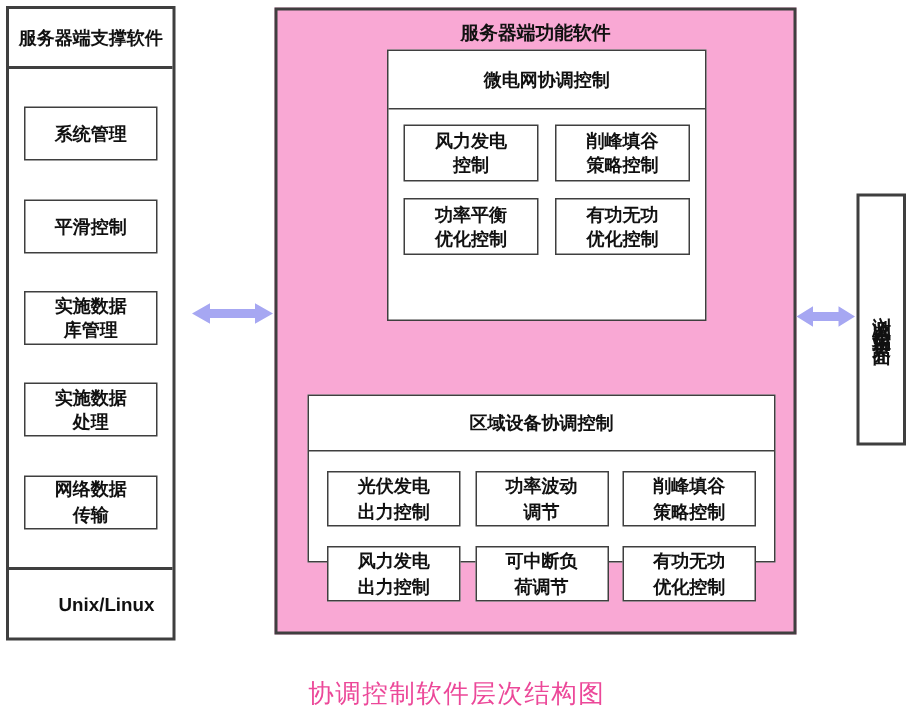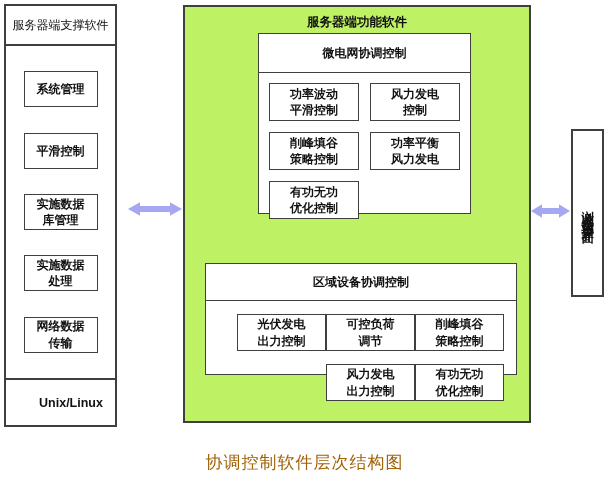"服务器端支撑软件" .left-header { font-weight: normal -> bold }
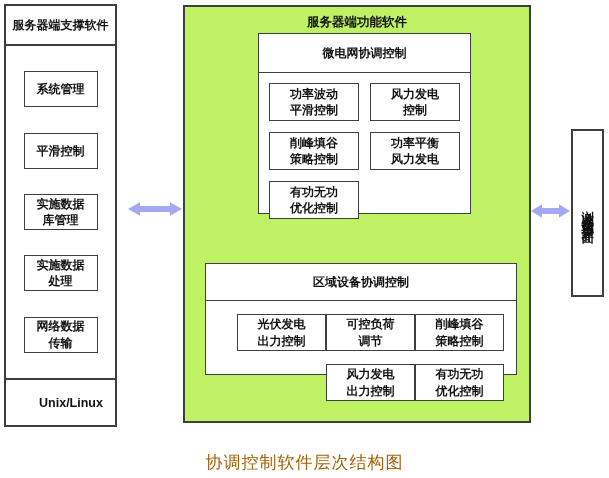"服务器端功能软件" .mid-panel { background: #bef264 -> #f9a8d4 }
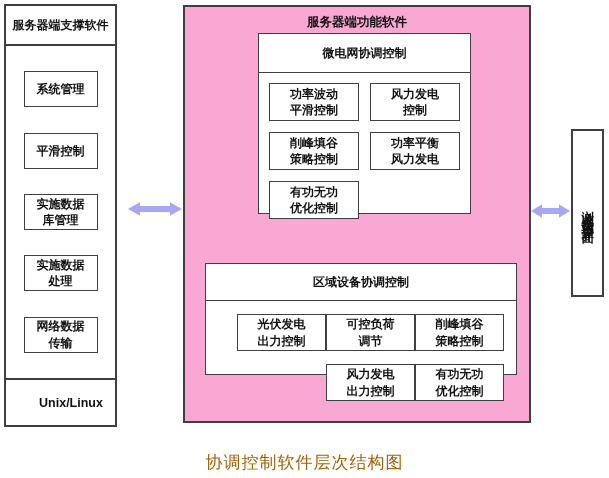"系统管理" .left-items .node { width: 74px -> 89px }
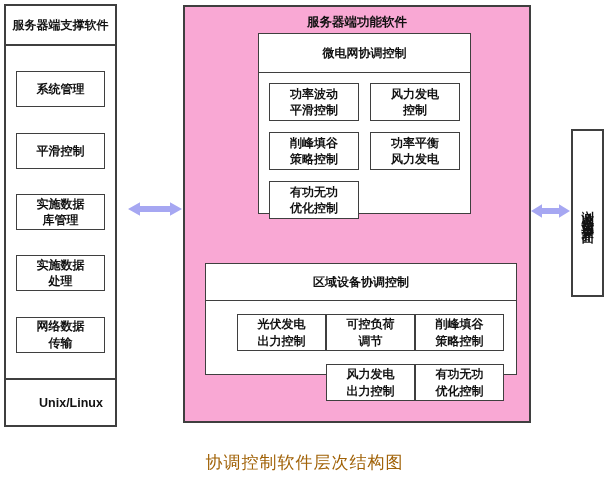"功率波动" div.node { html: <div>功率波动 平滑控制</div> -> none }
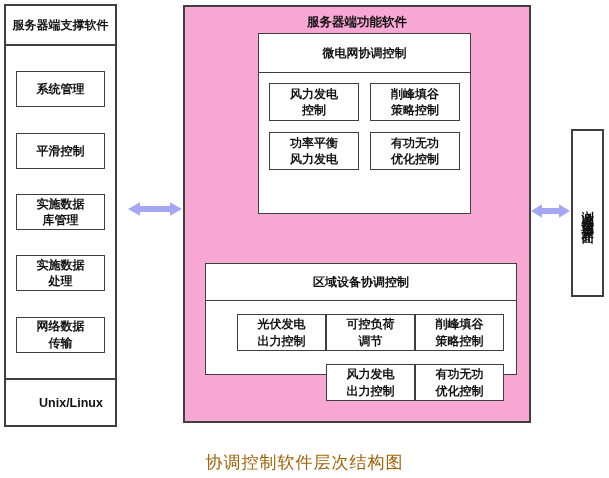"功率平衡" div.node { text: 风力发电 -> 优化控制 }
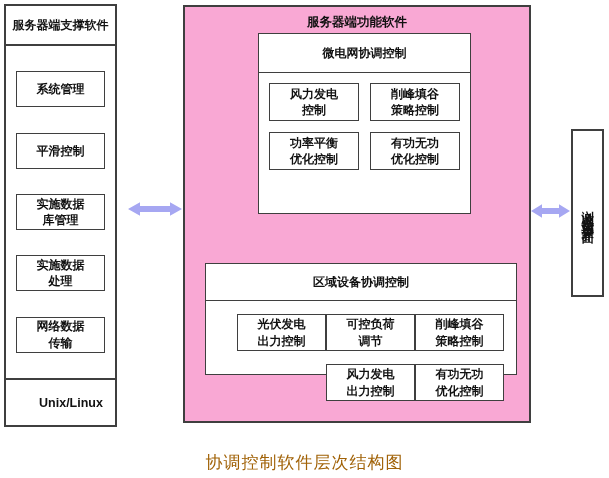"光伏发电" .grid3 { justify-content: flex-end -> none }
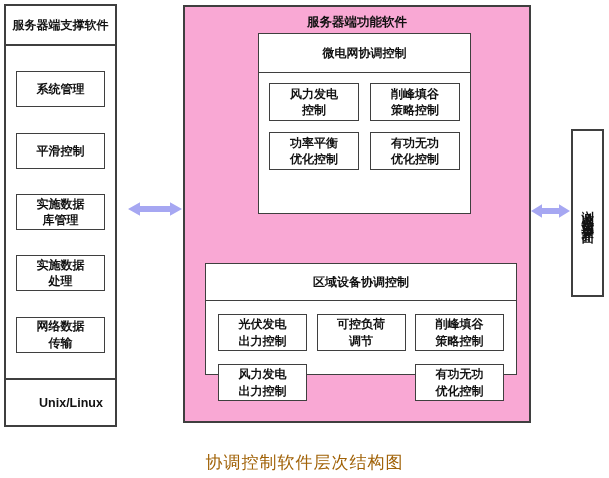"可控负荷" div.node { text: 可控负荷 -> 功率波动 }
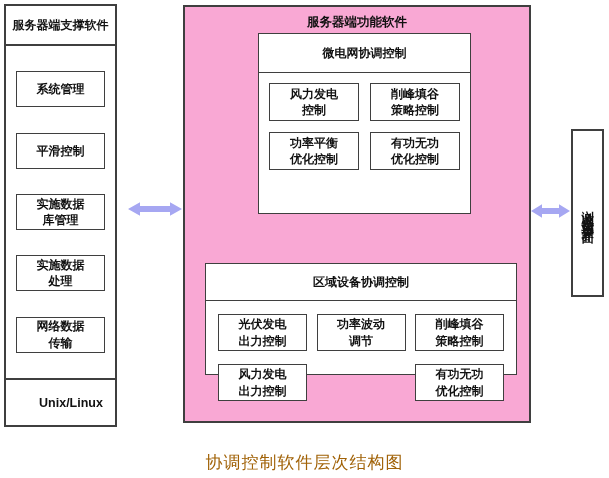"可中断负" div.node { html: none -> <div>可中断负 荷调节</div> }
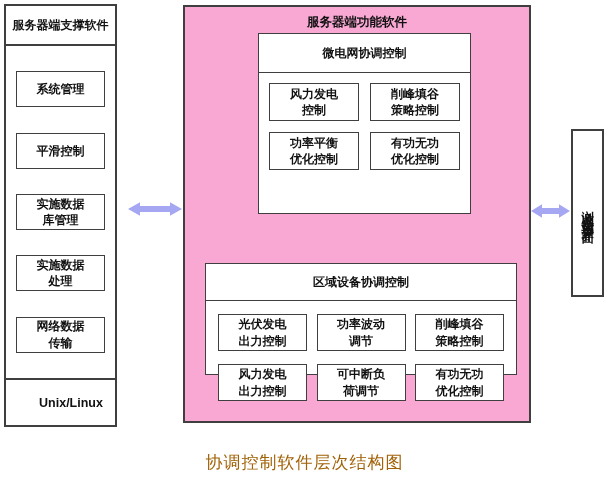"协调控制软件层次结构图" .caption { color: #a16207 -> #ec4899 }
